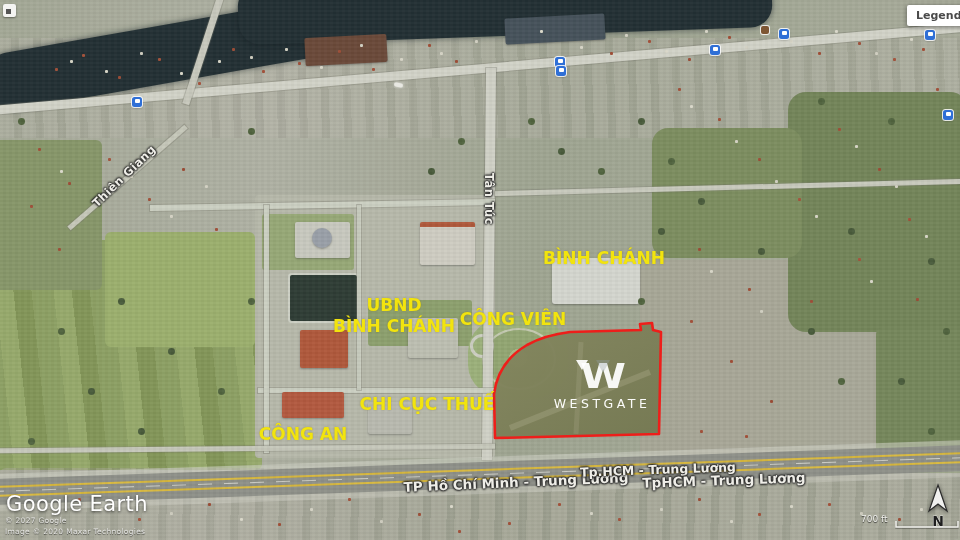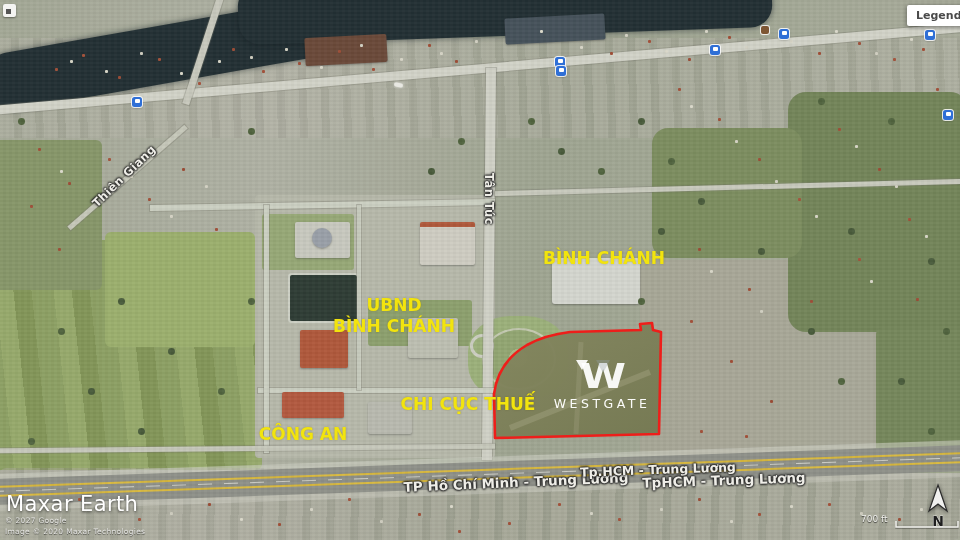"CÔNG VIÊN" div.plabel { html: none -> <div>CÔNG VIÊN</div> }
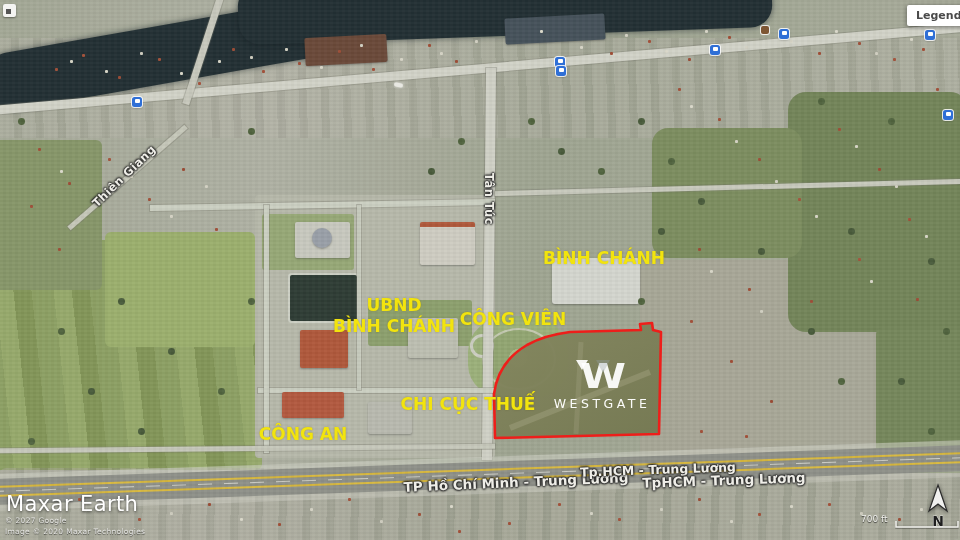"CHI CỤC THUẾ" div.plabel { margin-left: 41px -> none }
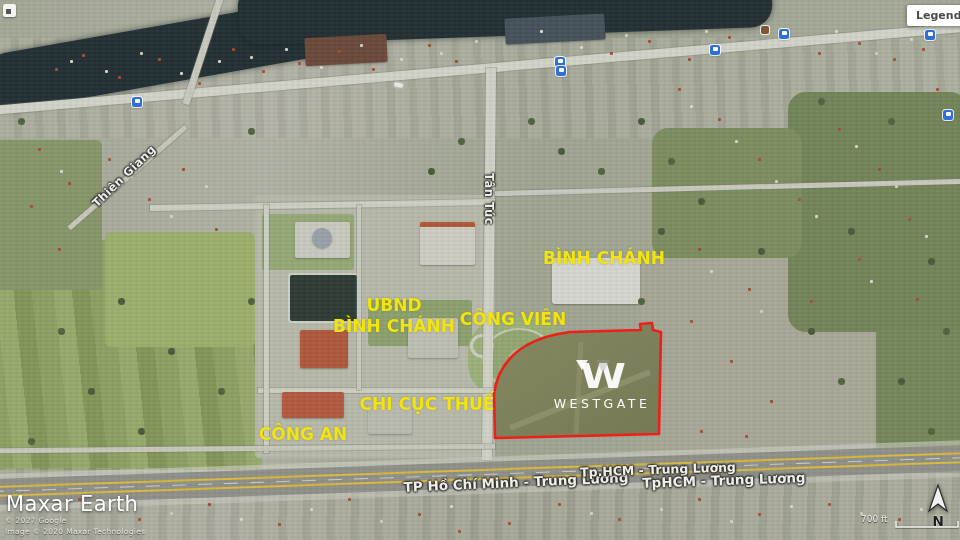"Maxar Earth" div.abs { text: Maxar -> Google }
